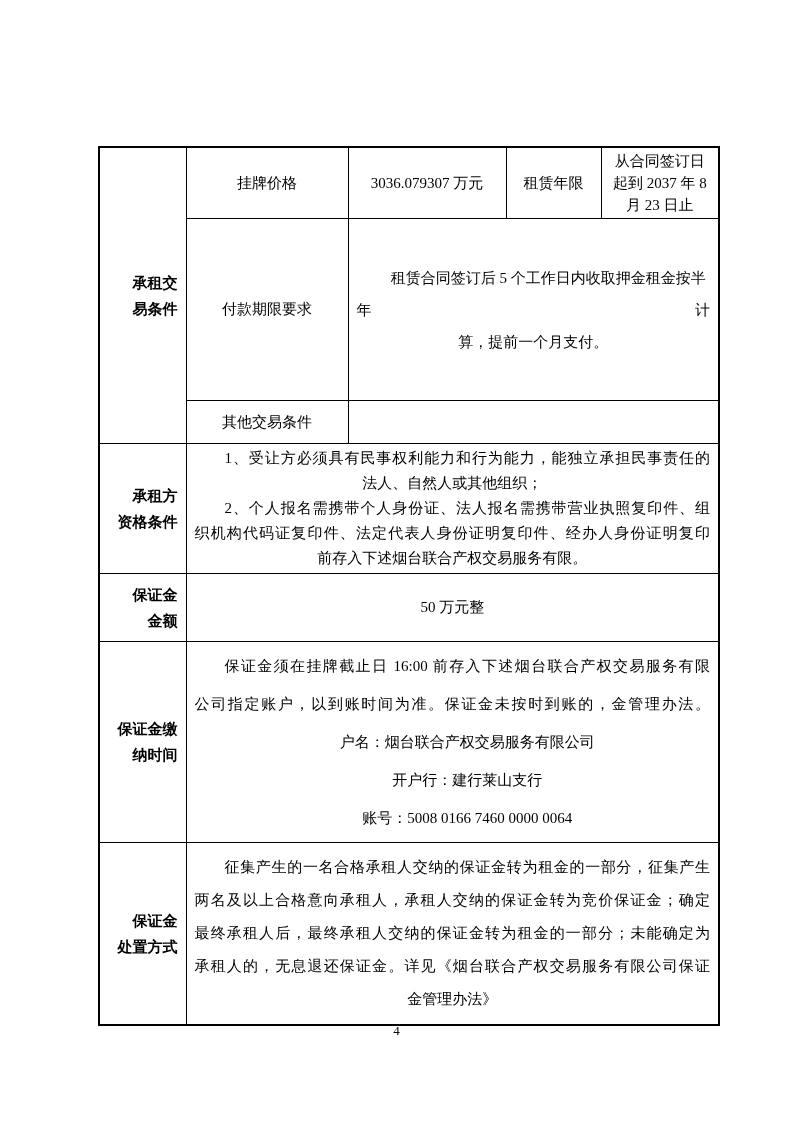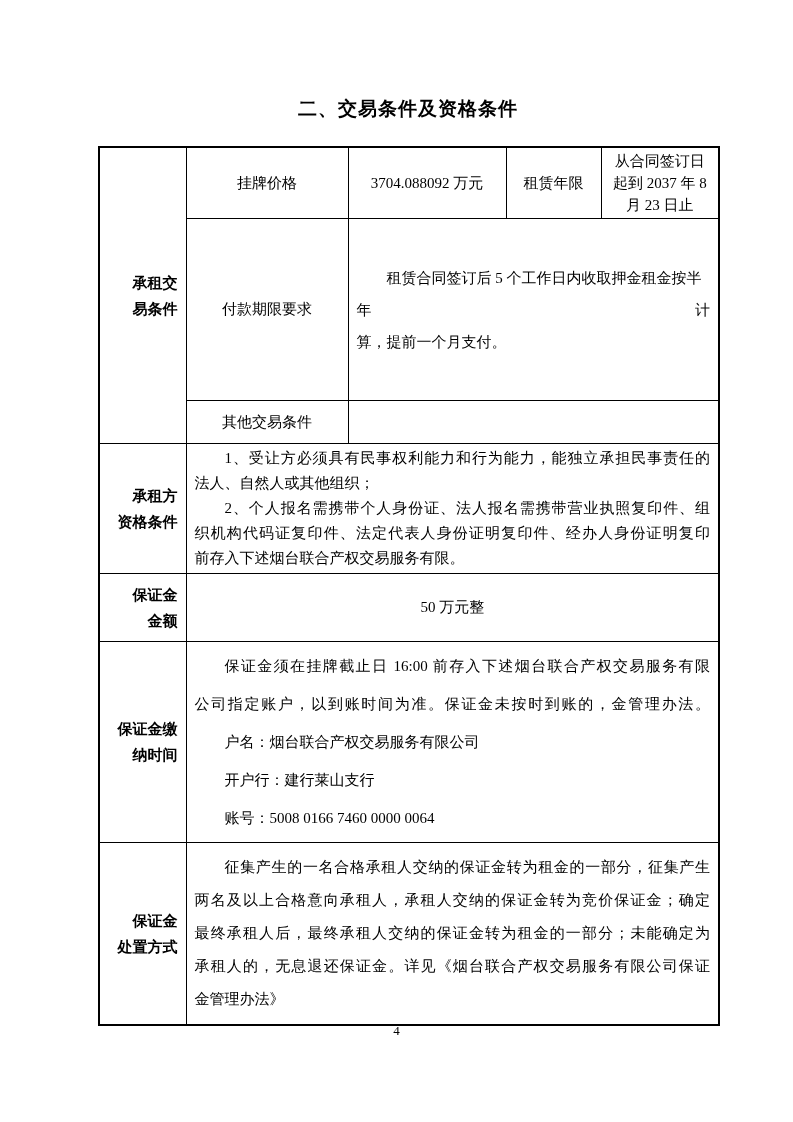"二、交易条件及资格条件" h1.doc-title { html: <h1>二、交易条件及资格条件</h1> -> none }
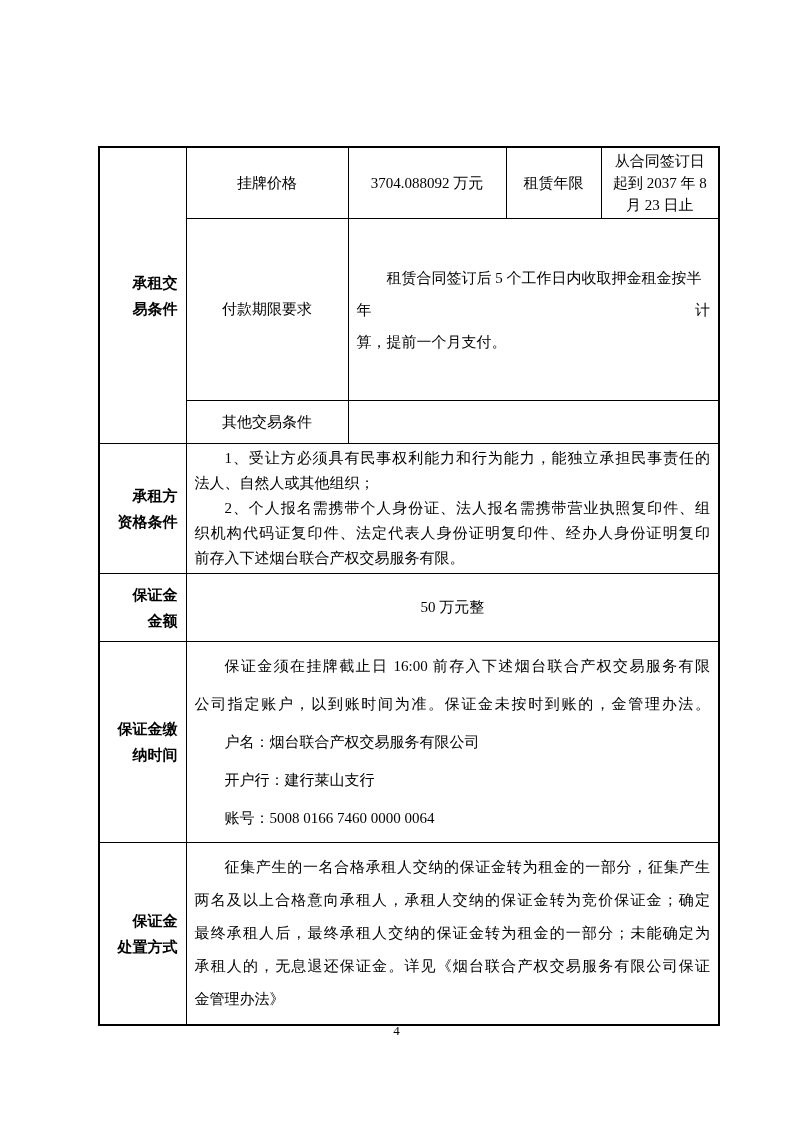"3704.088092 万元" td.ctr { text: 3704.088092 -> 3036.079307 }
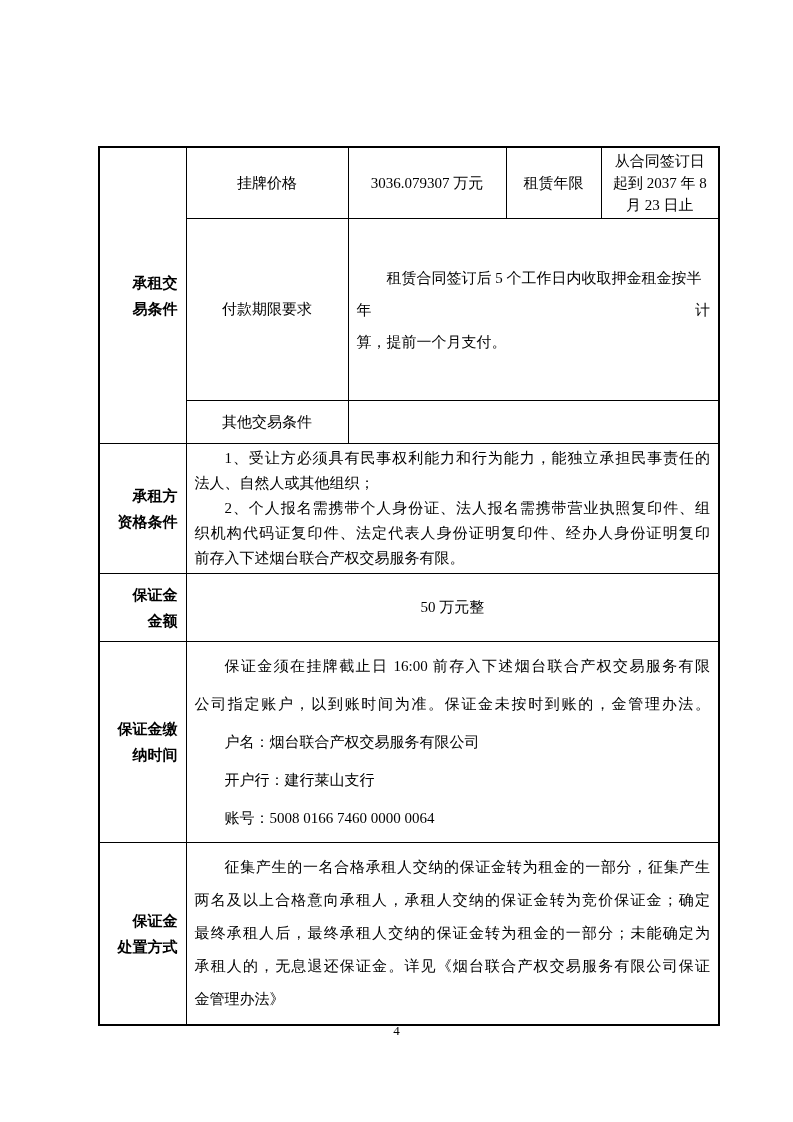"租赁合同签订后 5 个工作日内收取押金租金按半年计" .tl { text-align: left -> center }
